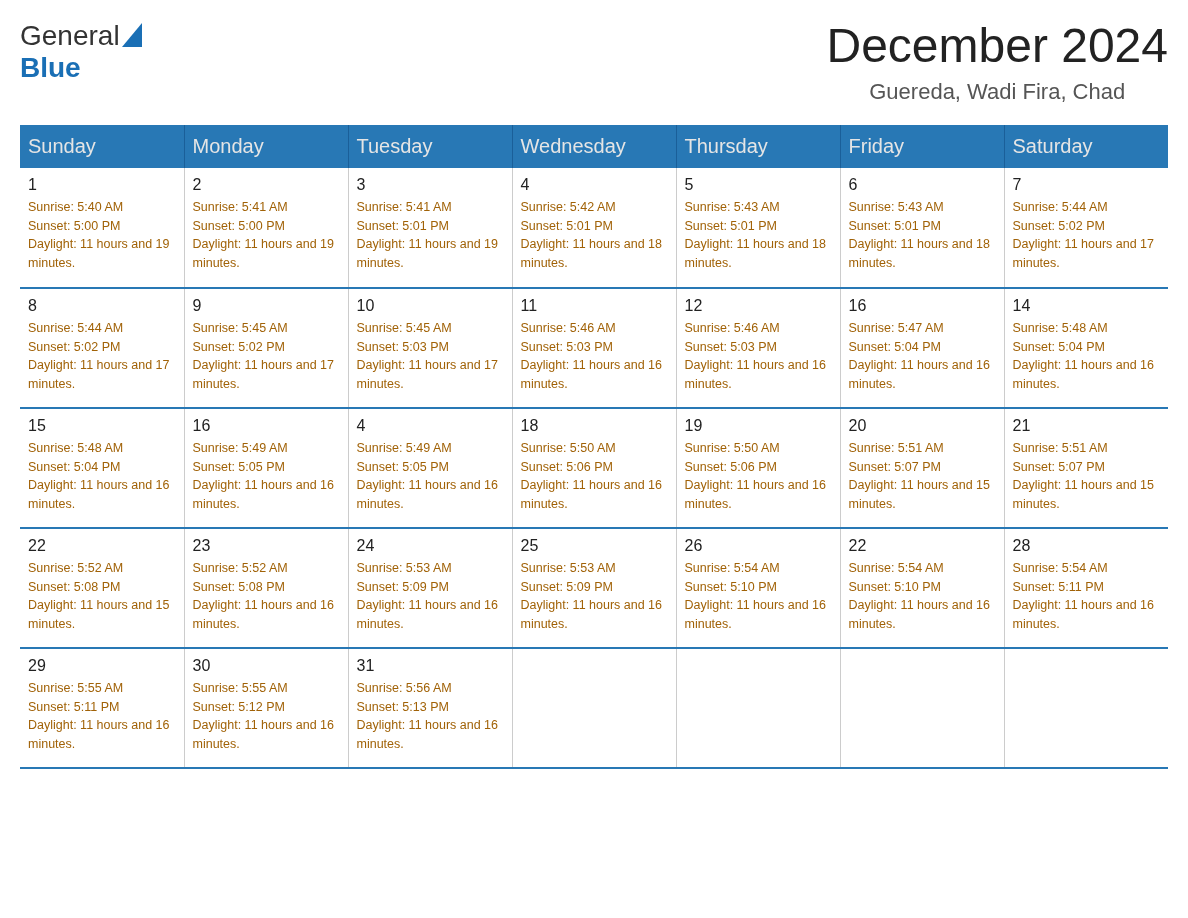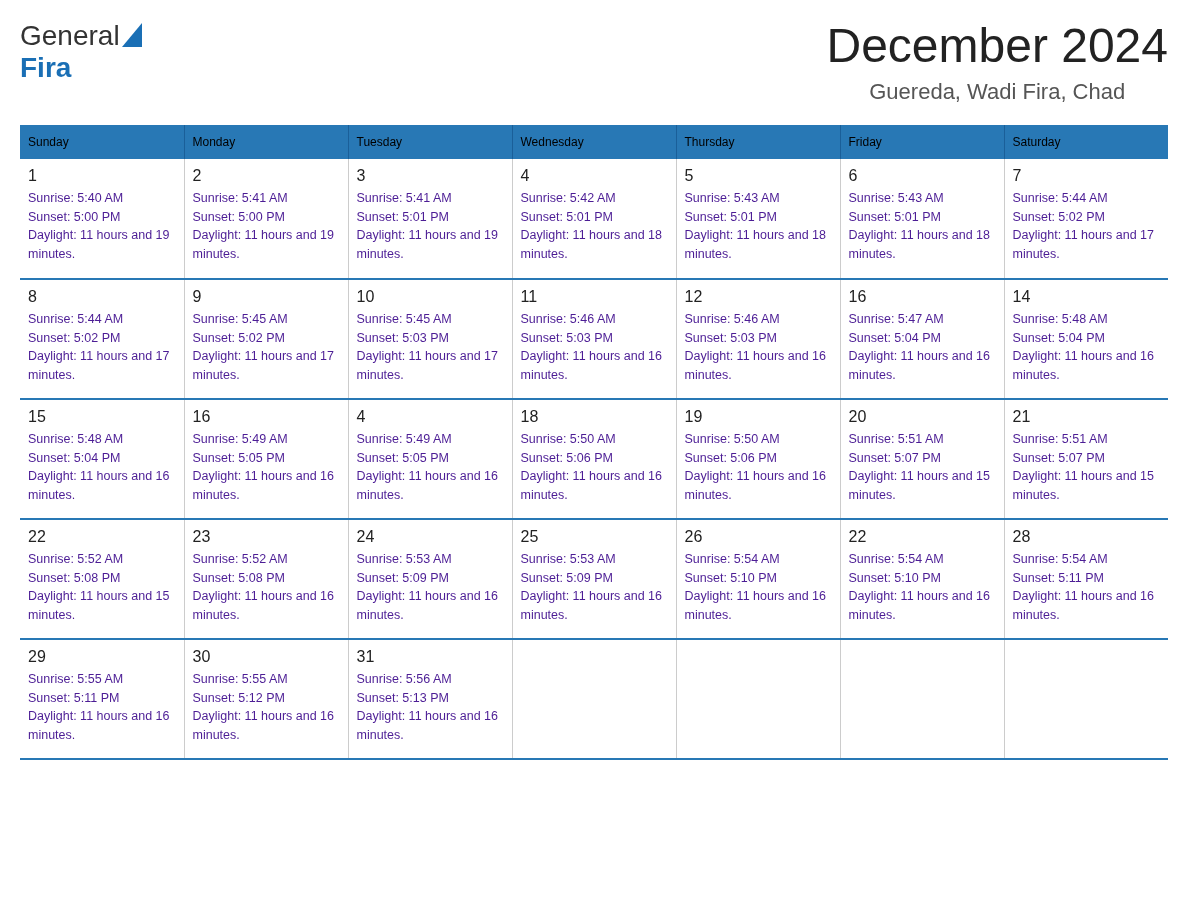"Fira" span.logo-text-blue { text: Fira -> Blue }
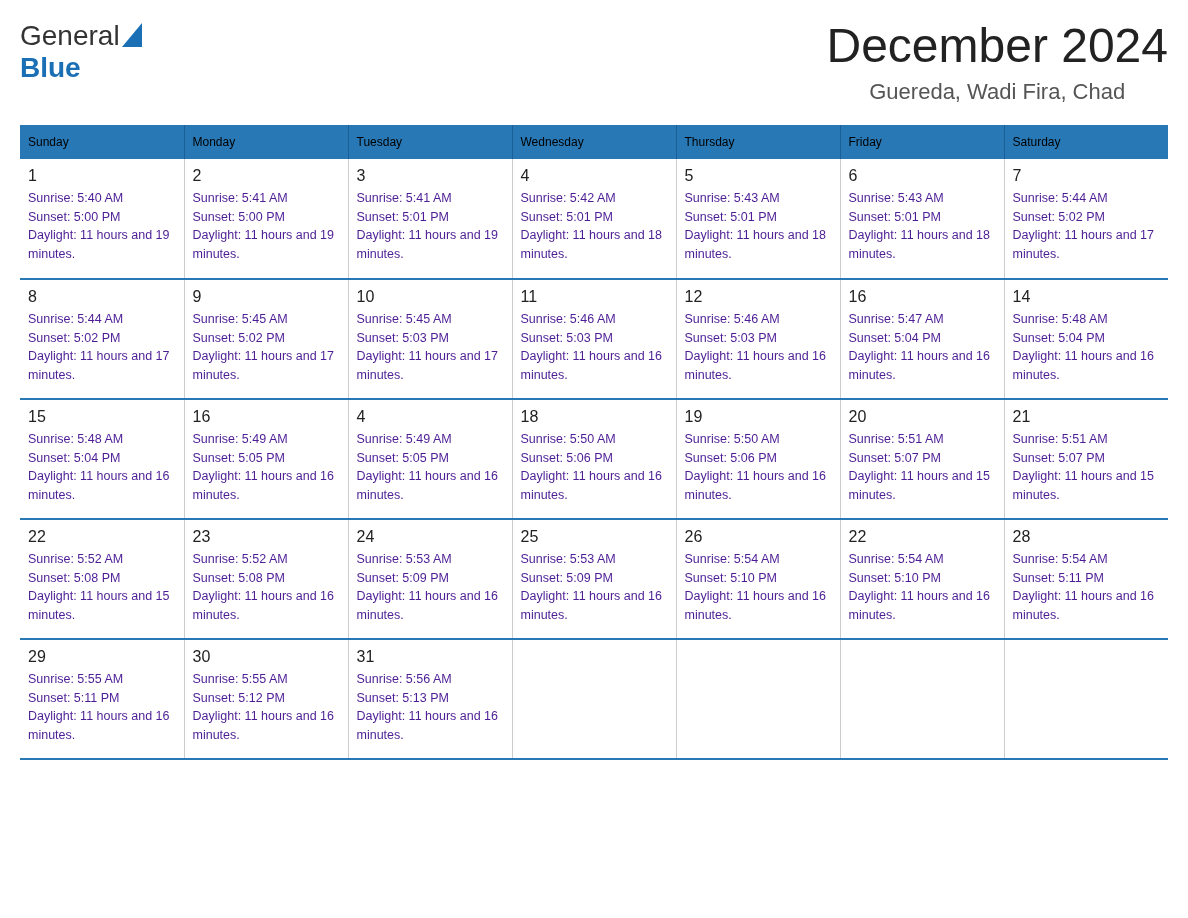"Sunday" thead tr th { color: #000000 -> #e5e5e5; font-size: 12px -> 20px }
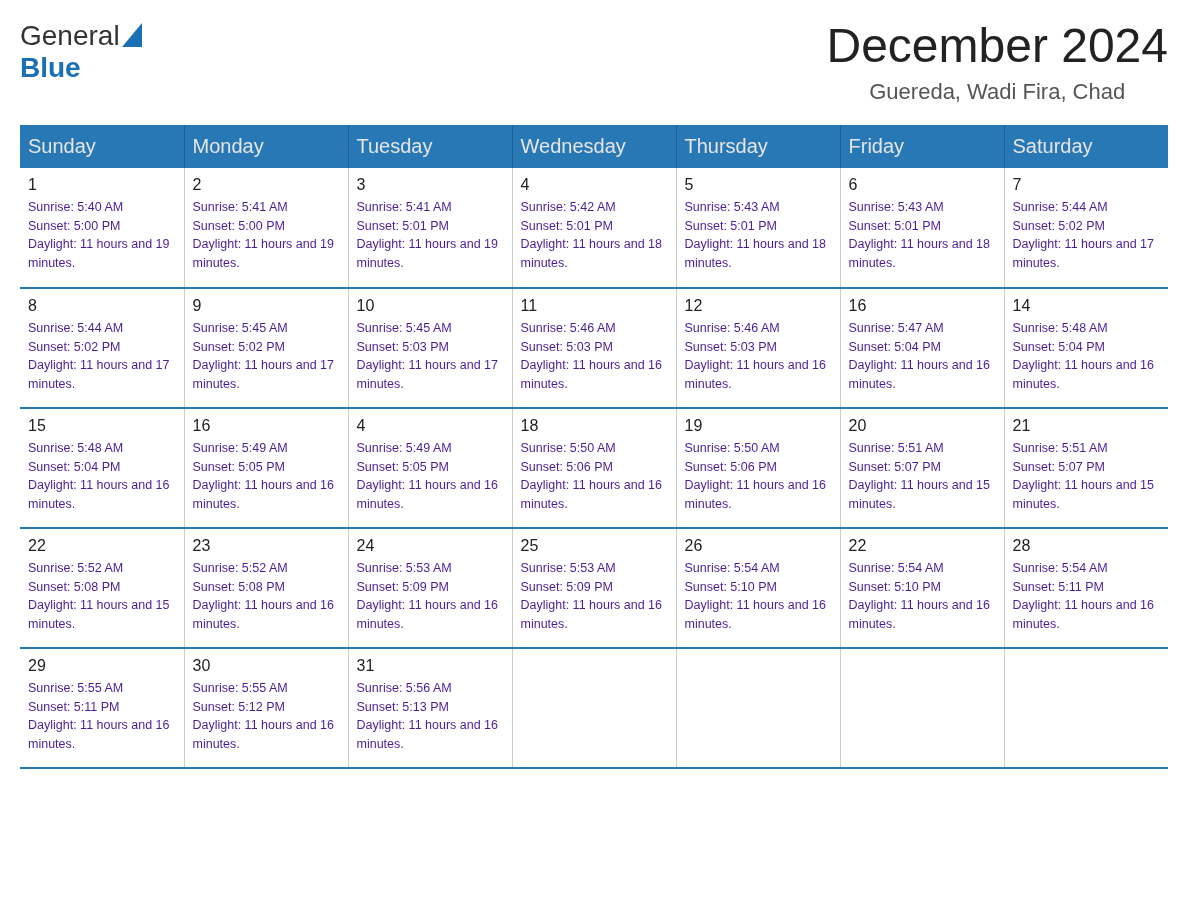"Sunrise: 5:40 AM" .day-info { color: #4c1d95 -> #a16207 }
